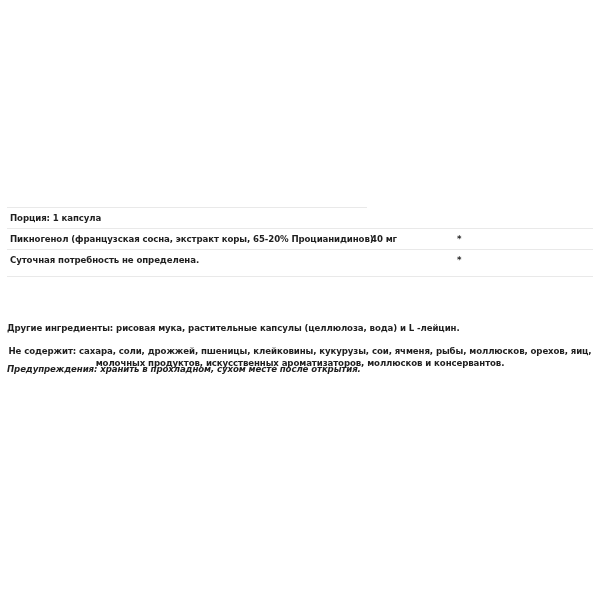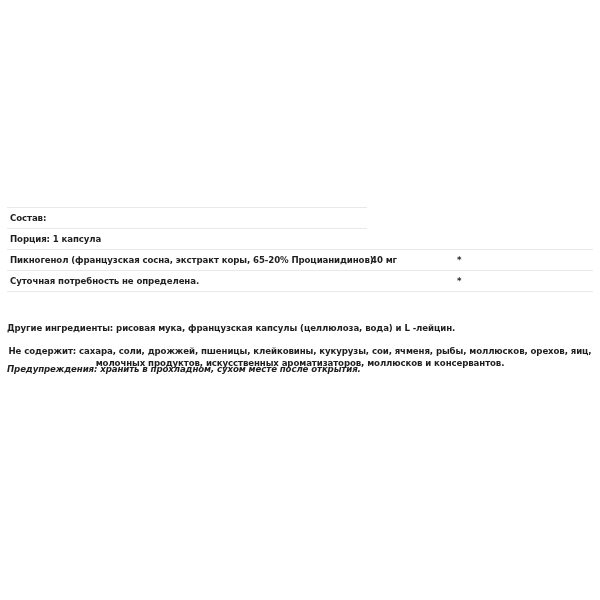"Состав:" div.row { html: <div> <span>Состав:</span> </div> -> none }
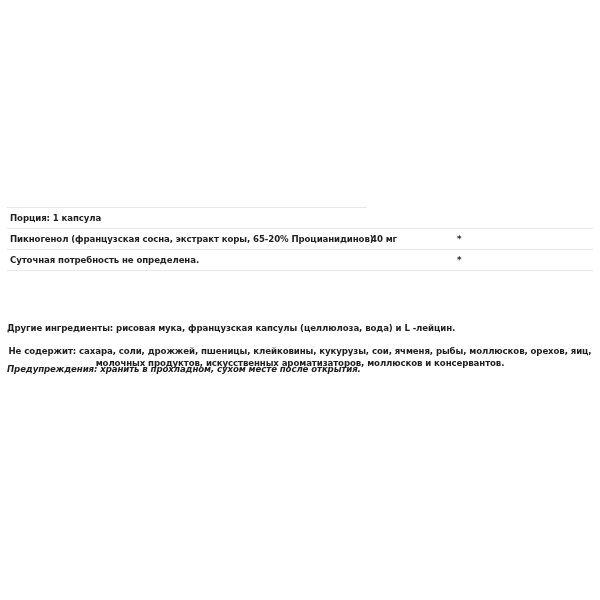"Суточная потребность не определена." .row.last { height: 22px -> 28px }
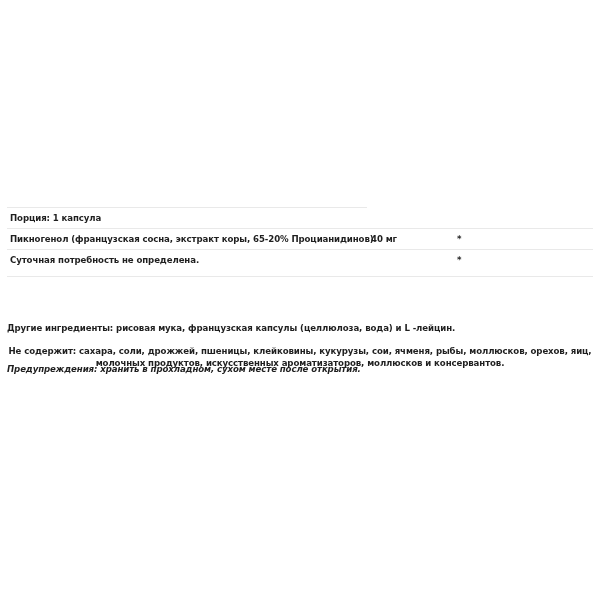"Другие ингредиенты: рисовая мука," div.para { text: французская -> растительные }
